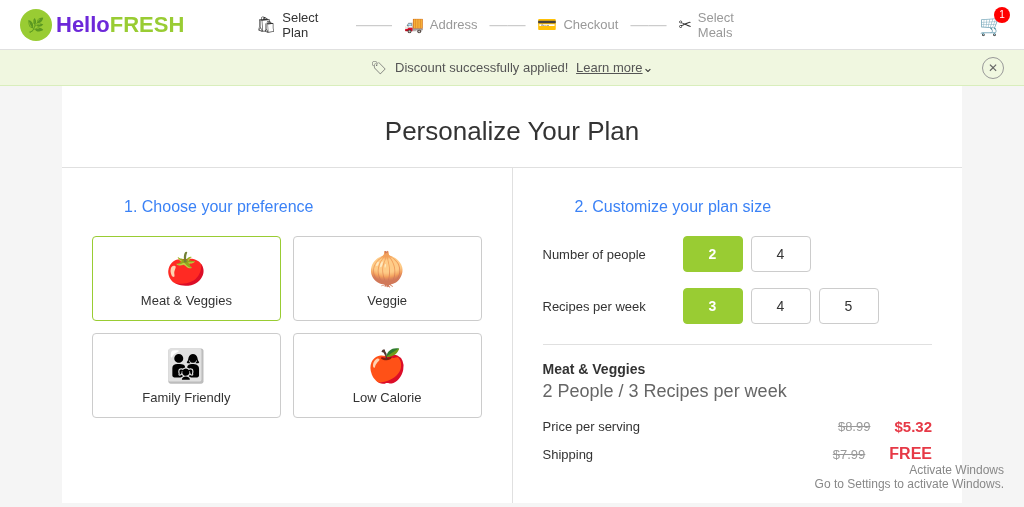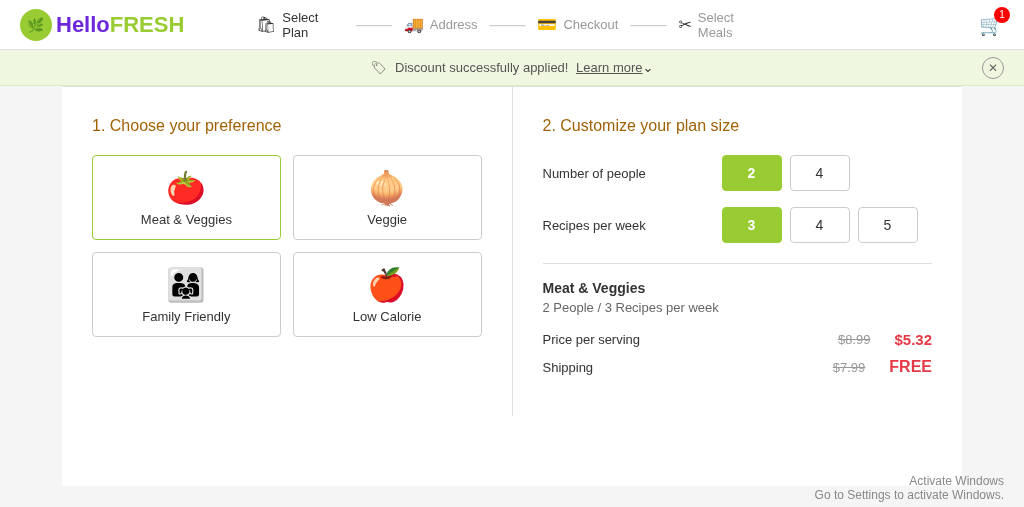"Personalize Your Plan" h1.page-title { html: none -> <h1>Personalize Your Plan</h1> }
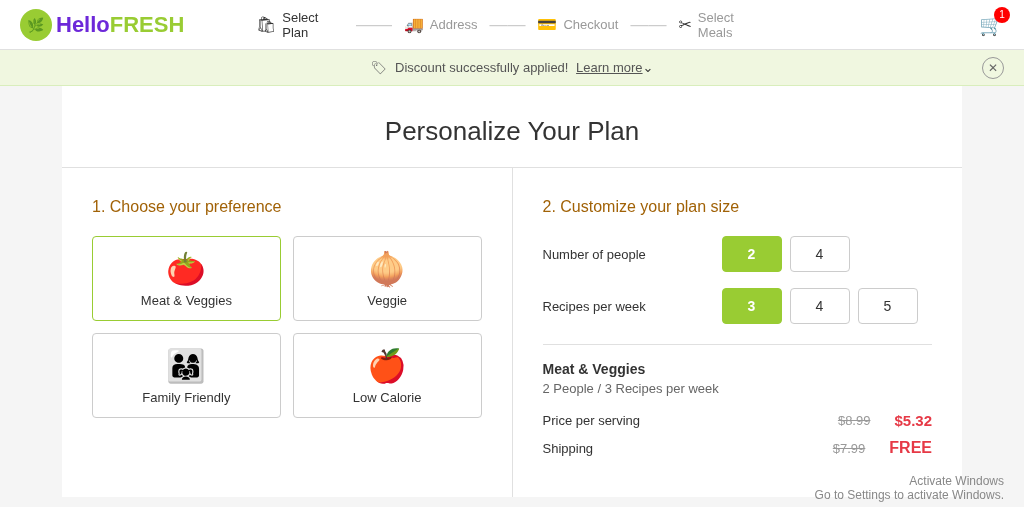"1. Choose your preference" .section-heading { color: #a16207 -> #3b82f6; margin-left: none -> 32px }
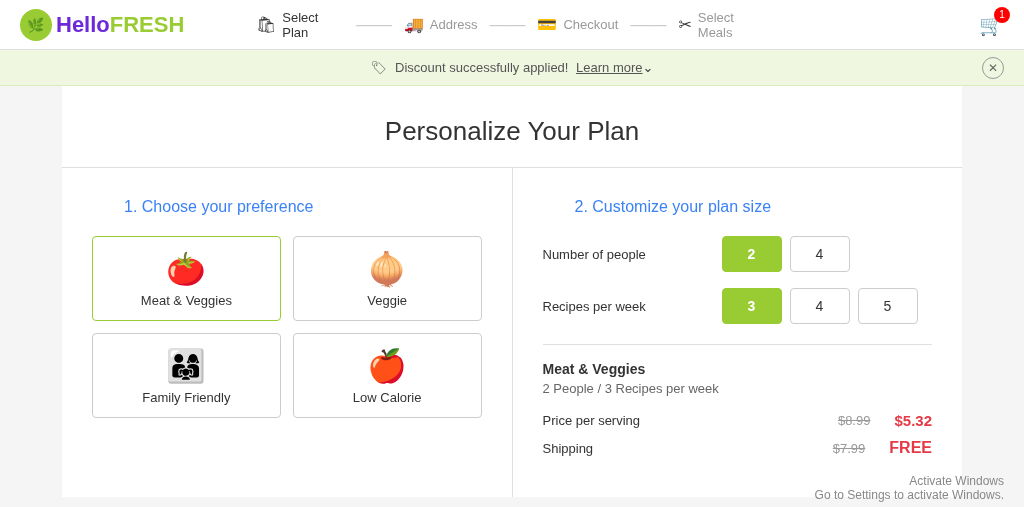"Number of people" .plan-row { gap: 39px -> none }
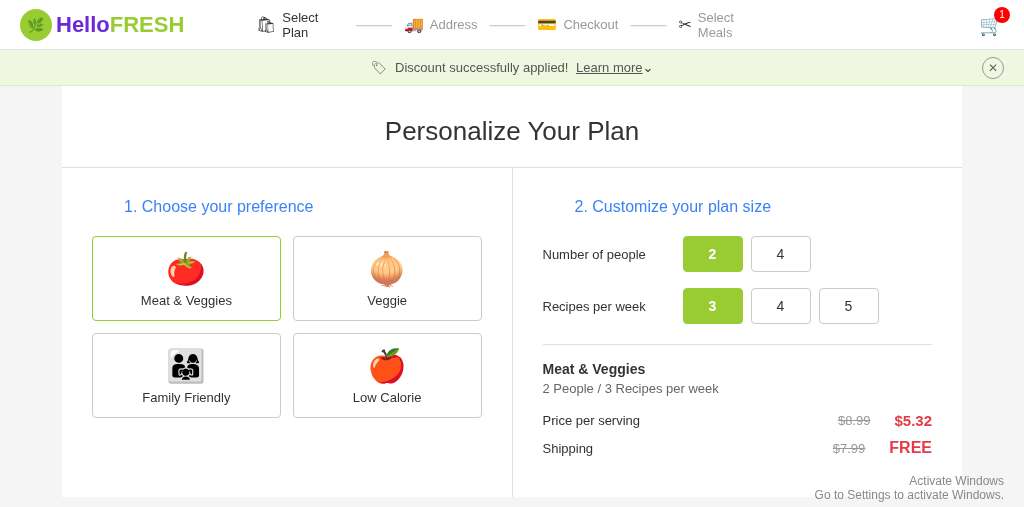"2 People / 3 Recipes" .plan-summary-detail { font-size: 13px -> 18px }
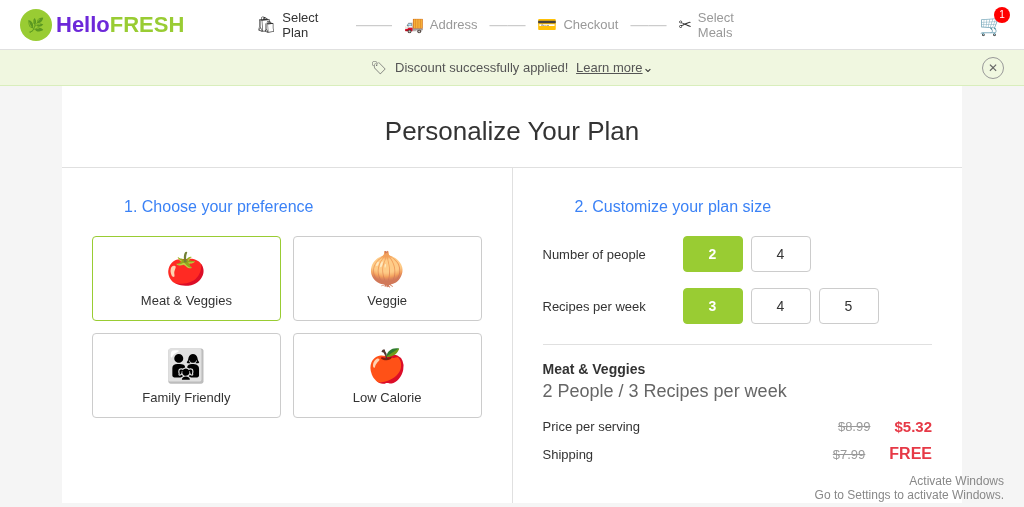"Activate Windows" .watermark { bottom: 5px -> 16px }
